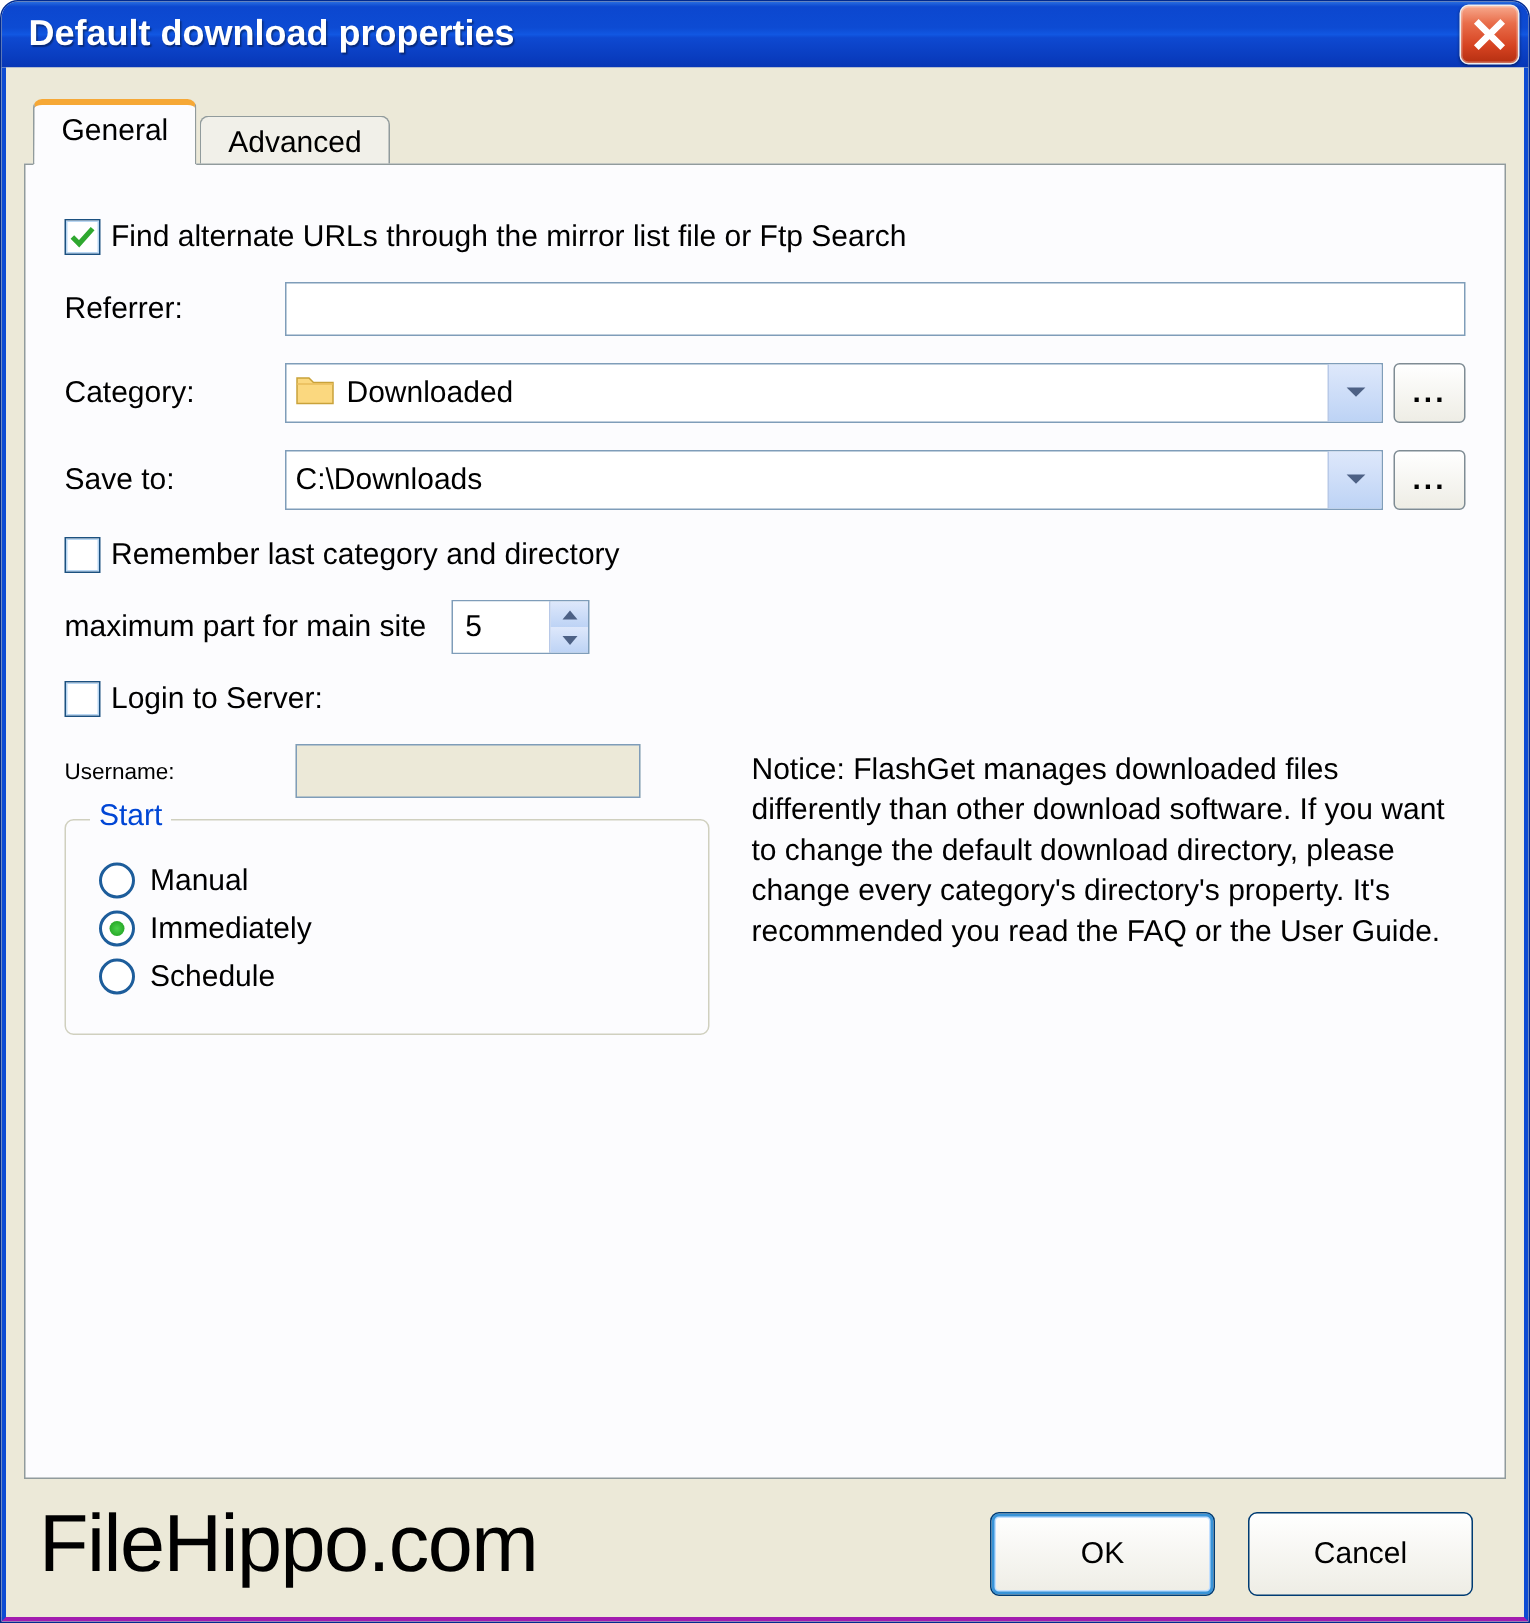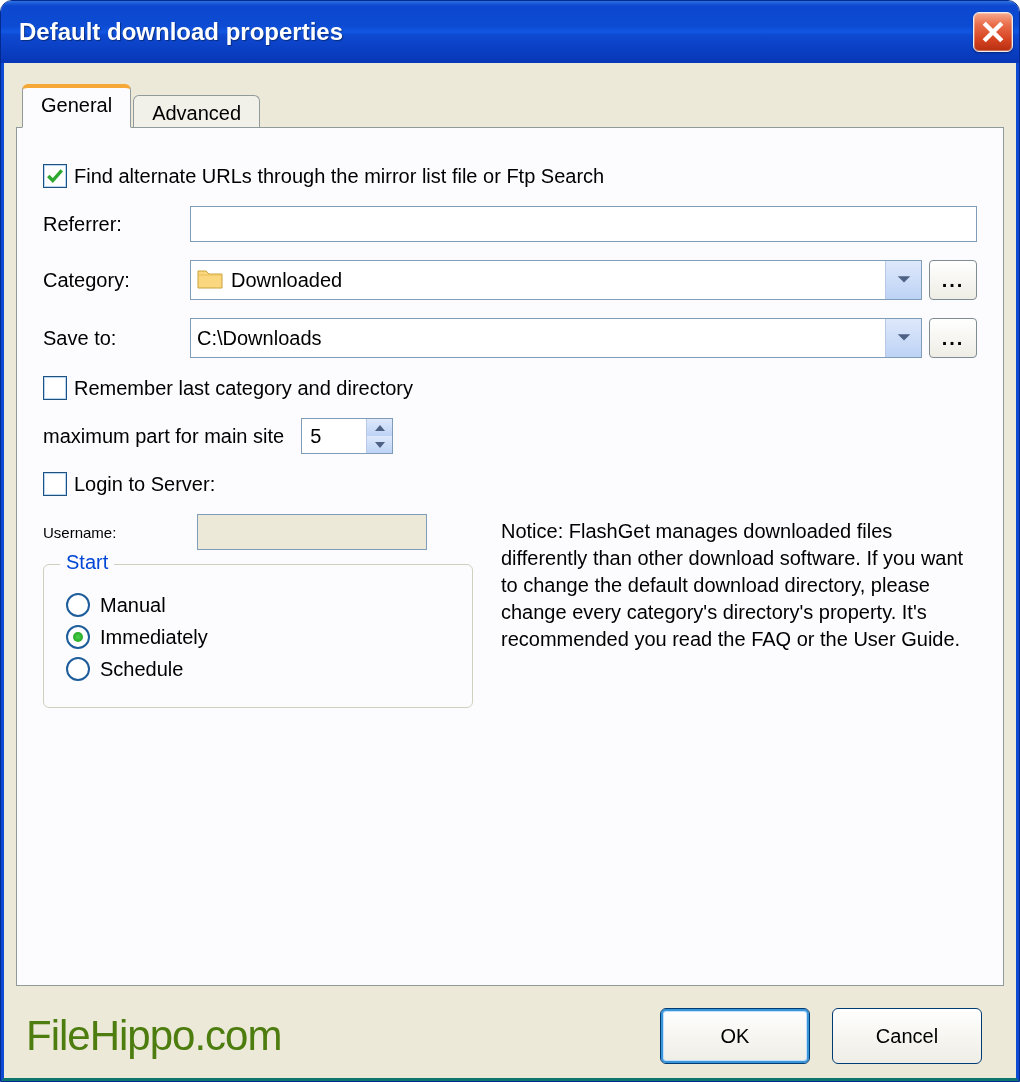"Default download properties" .titlebar { height: 62px -> 44px }
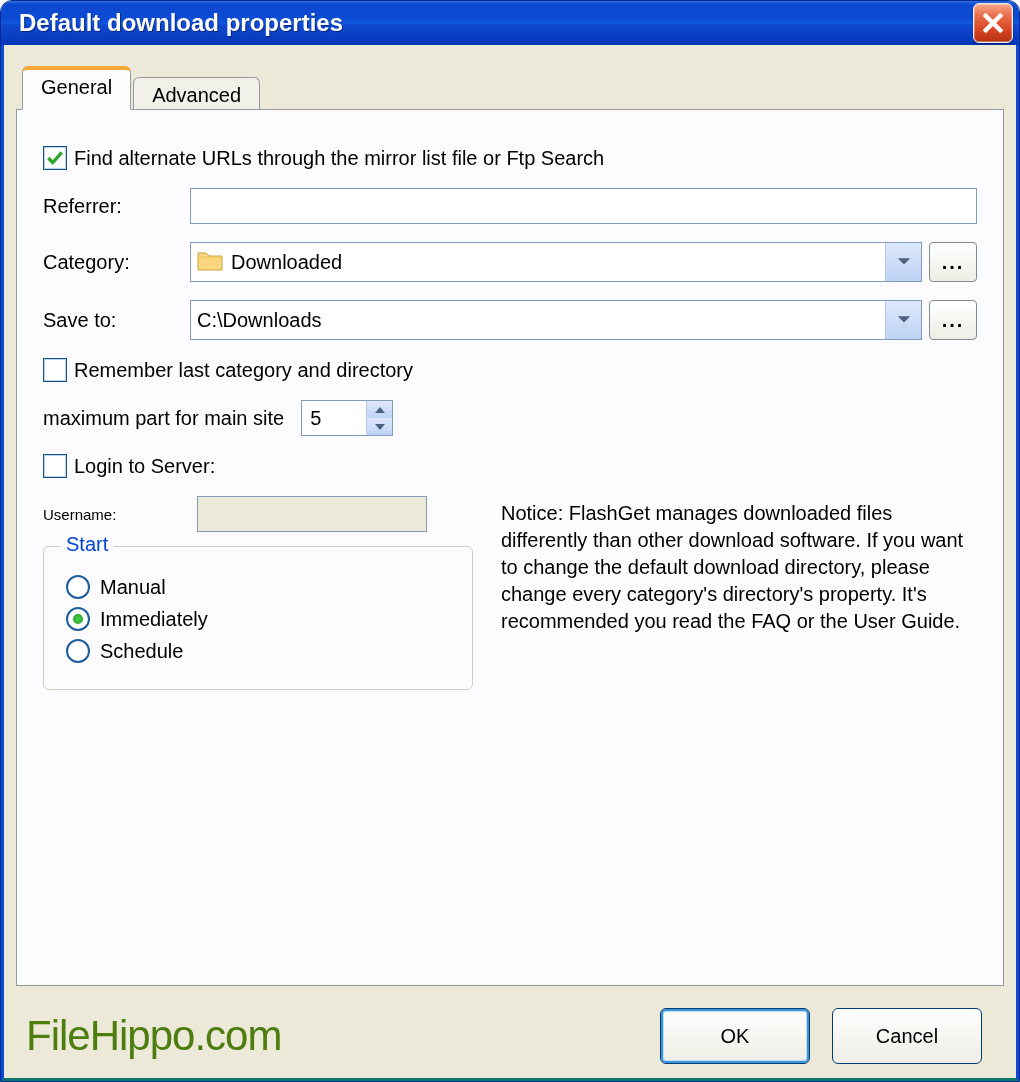"General" .client { border-bottom: 3px solid #0f766e -> 3px solid #a21caf }
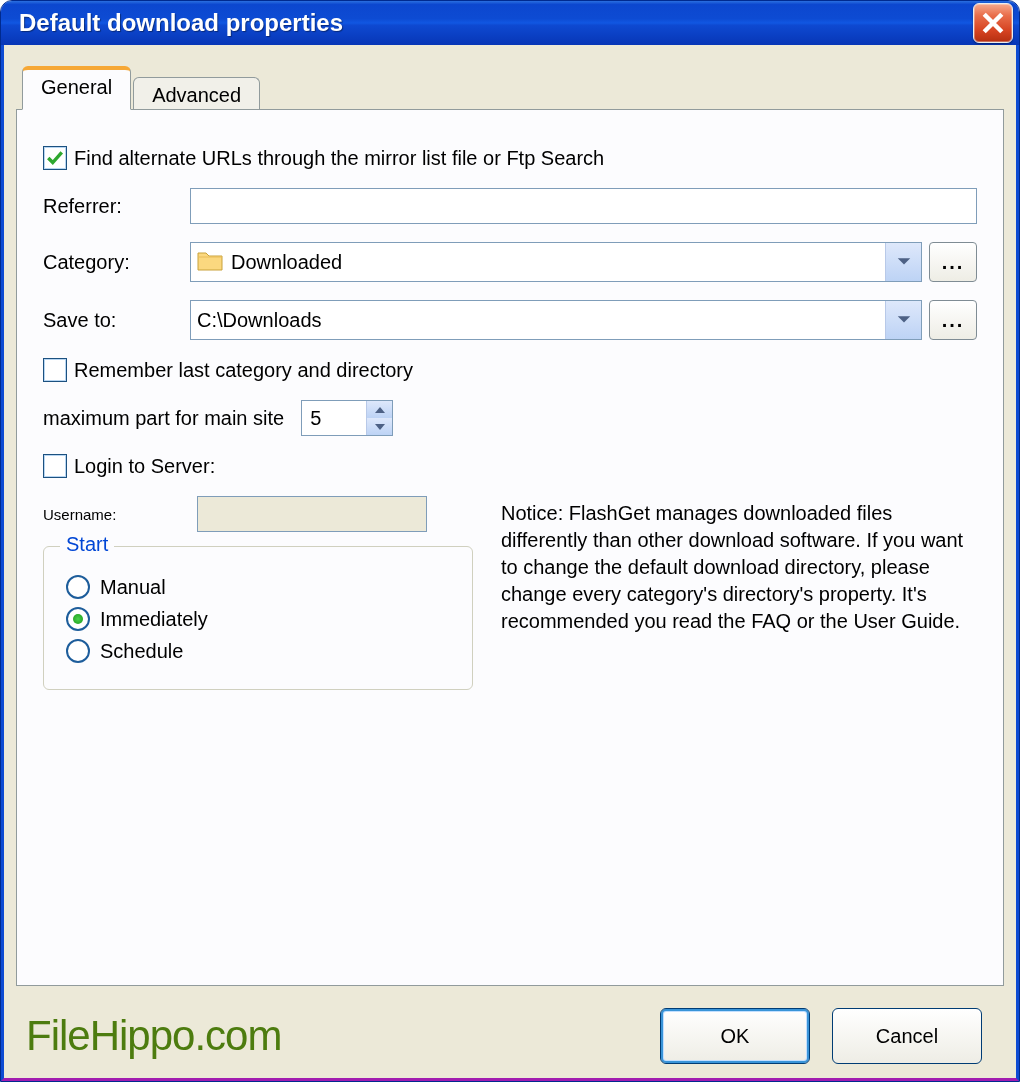"FileHippo.com" .watermark { color: #4d7c0f -> #000000; font-size: 42px -> 54px }
